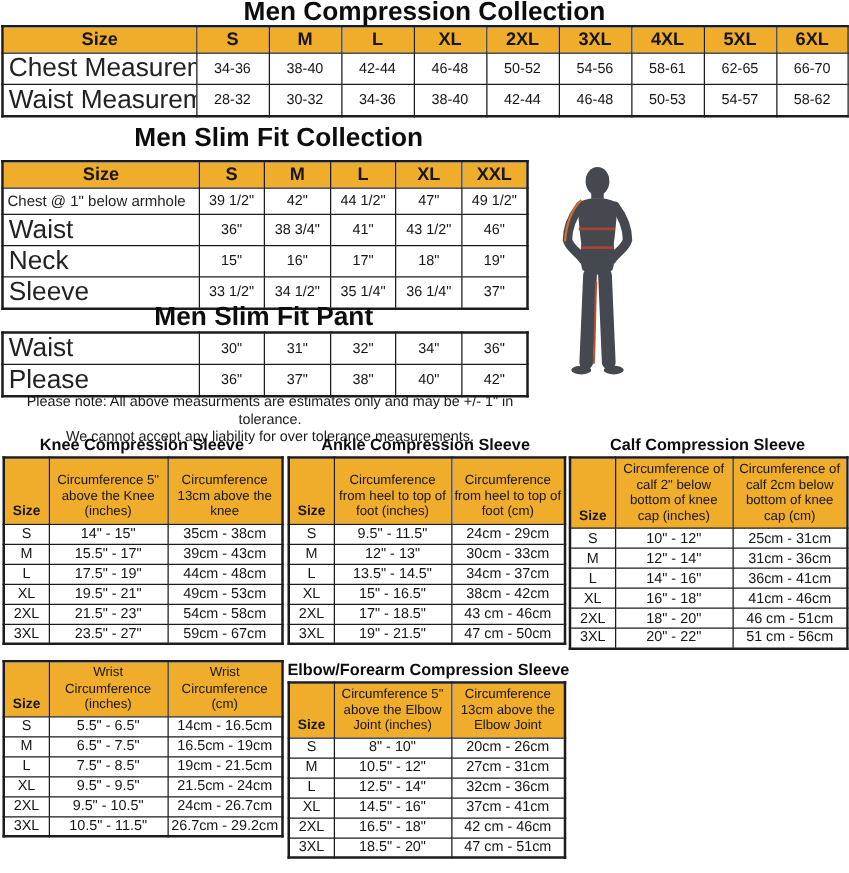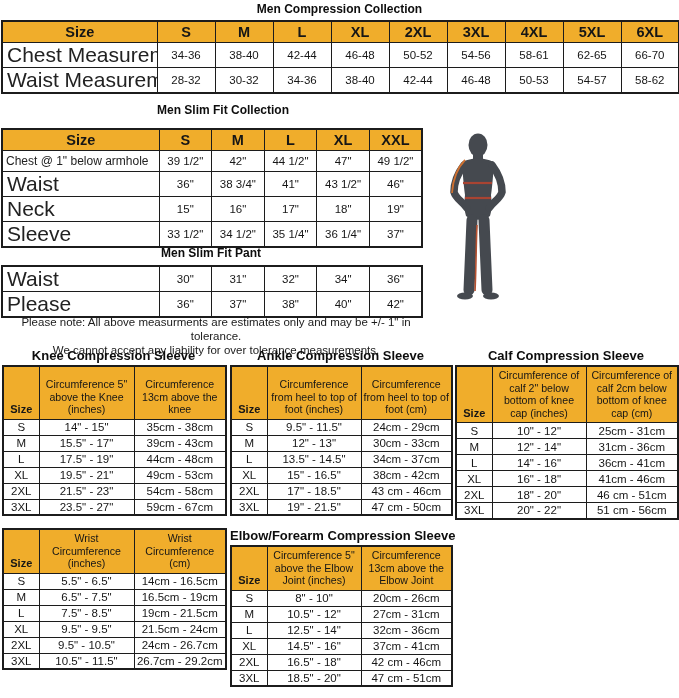"Men Compression Collection" .tbl-title { font-size: 12px -> 21px }
